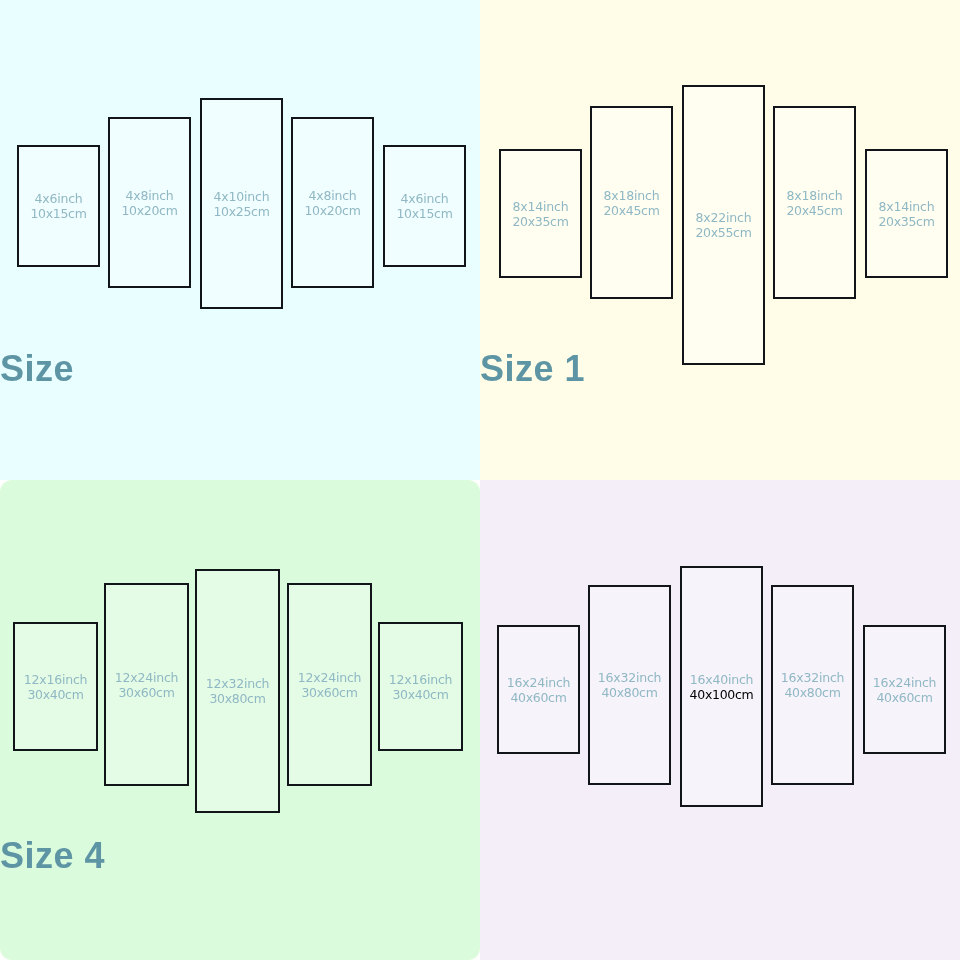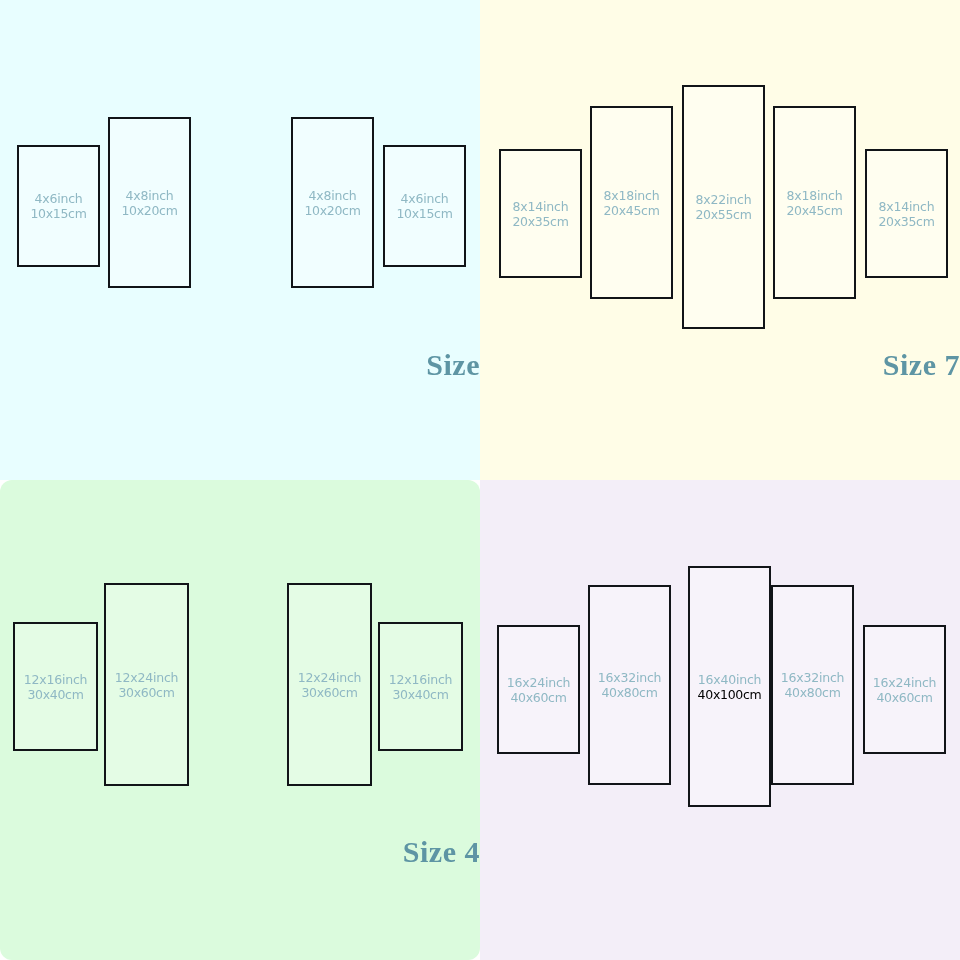"4x10inch" div.panel { html: none -> <div> <div>4x10inch</div> <div>10x25cm</div> </div> }
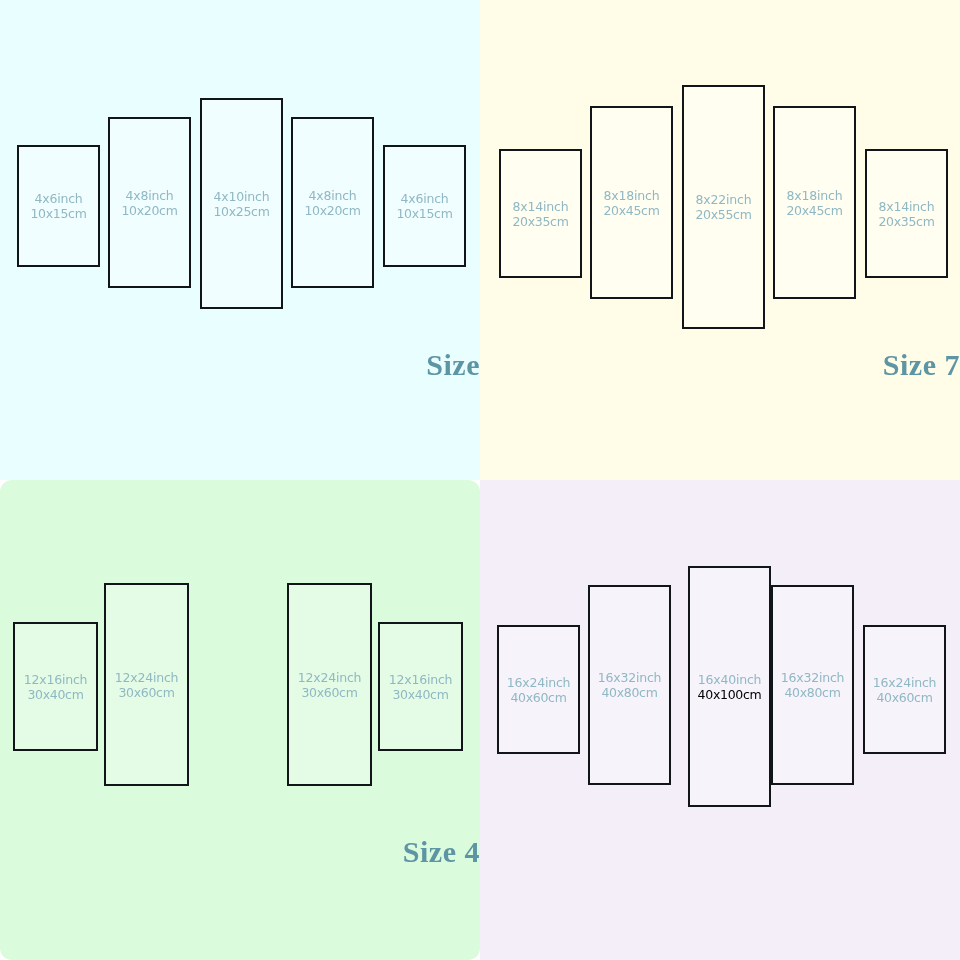"8x22inch" div.panel { height: 244px -> 280px }
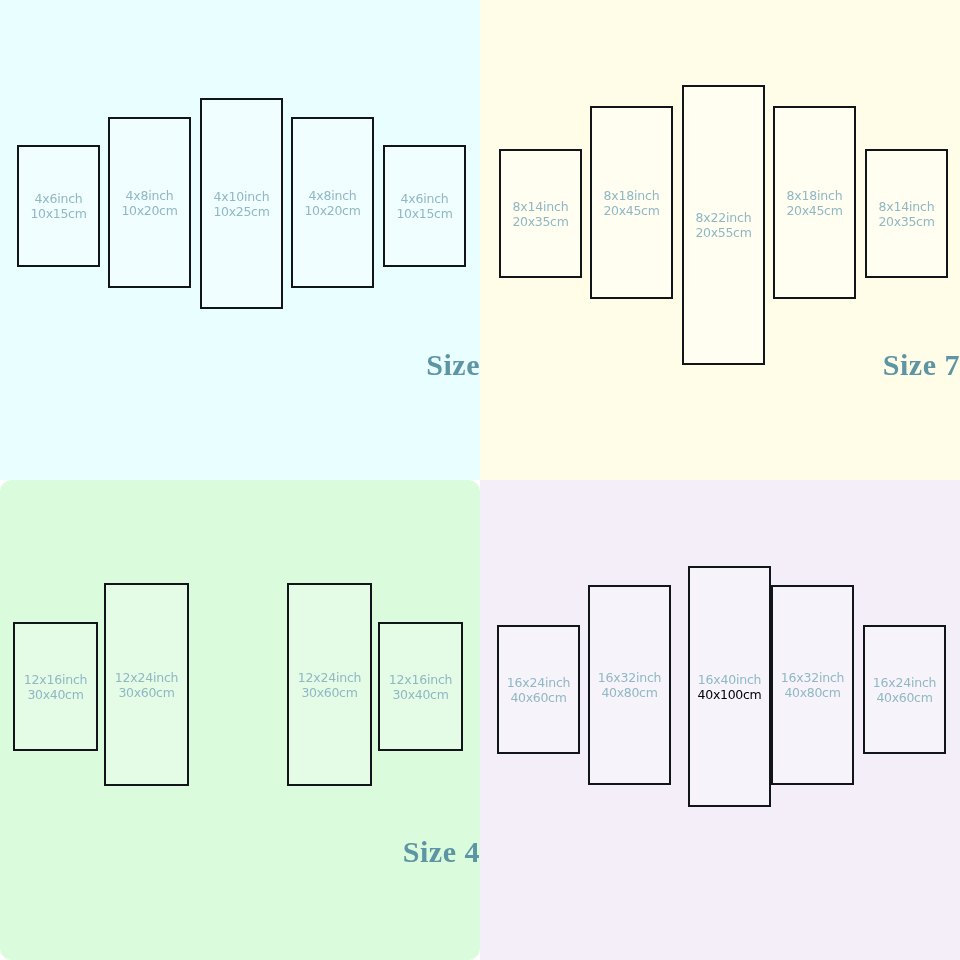"Size" .quad-title { font-family: Liberation Serif, serif -> Liberation Sans, sans-serif; font-size: 30px -> 36px; text-align: right -> left }
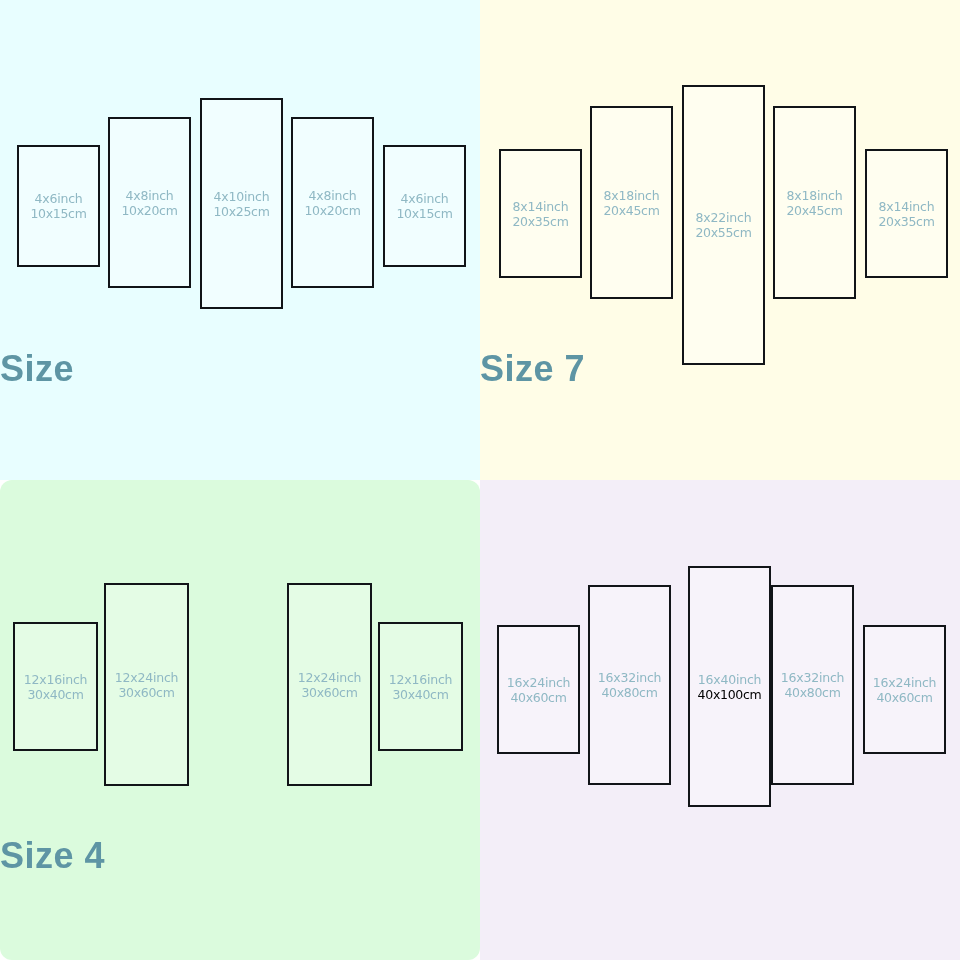"Size 7" div.quad-title { text: 7 -> 1 }
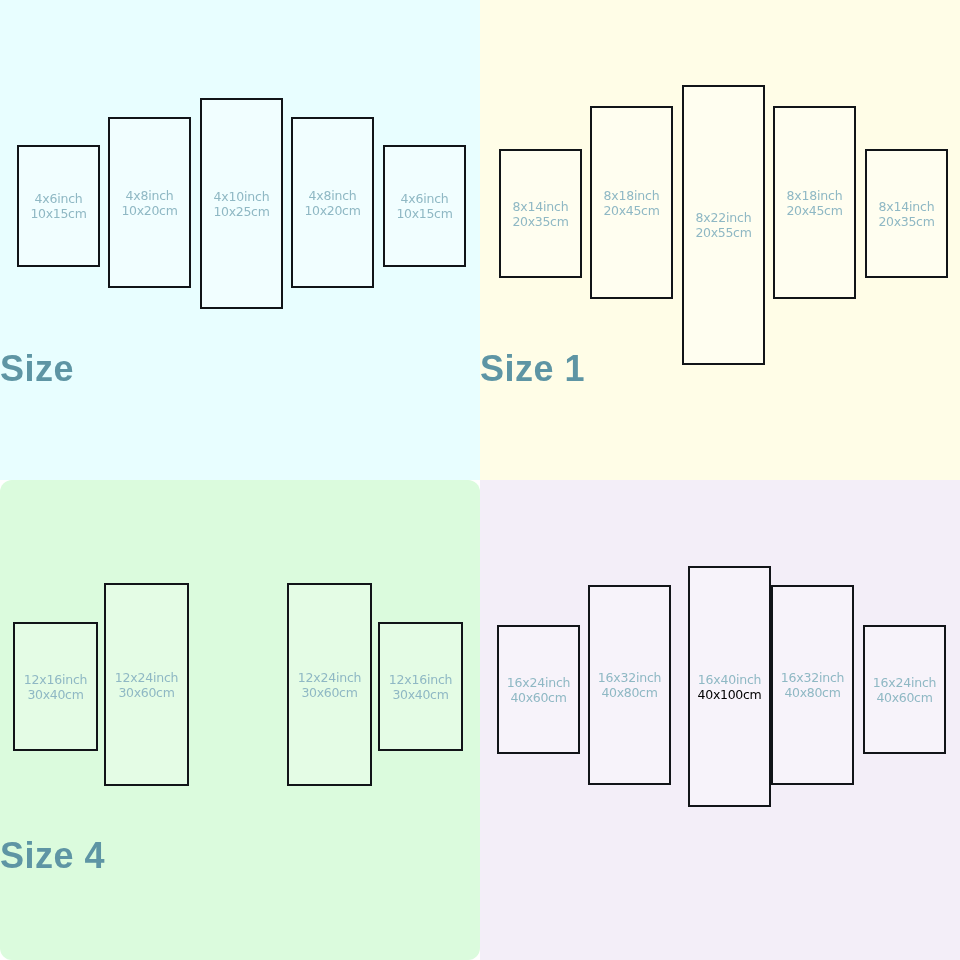"12x32inch" div.panel { html: none -> <div> <div>12x32inch</div> <div>30x80cm</div> </div> }
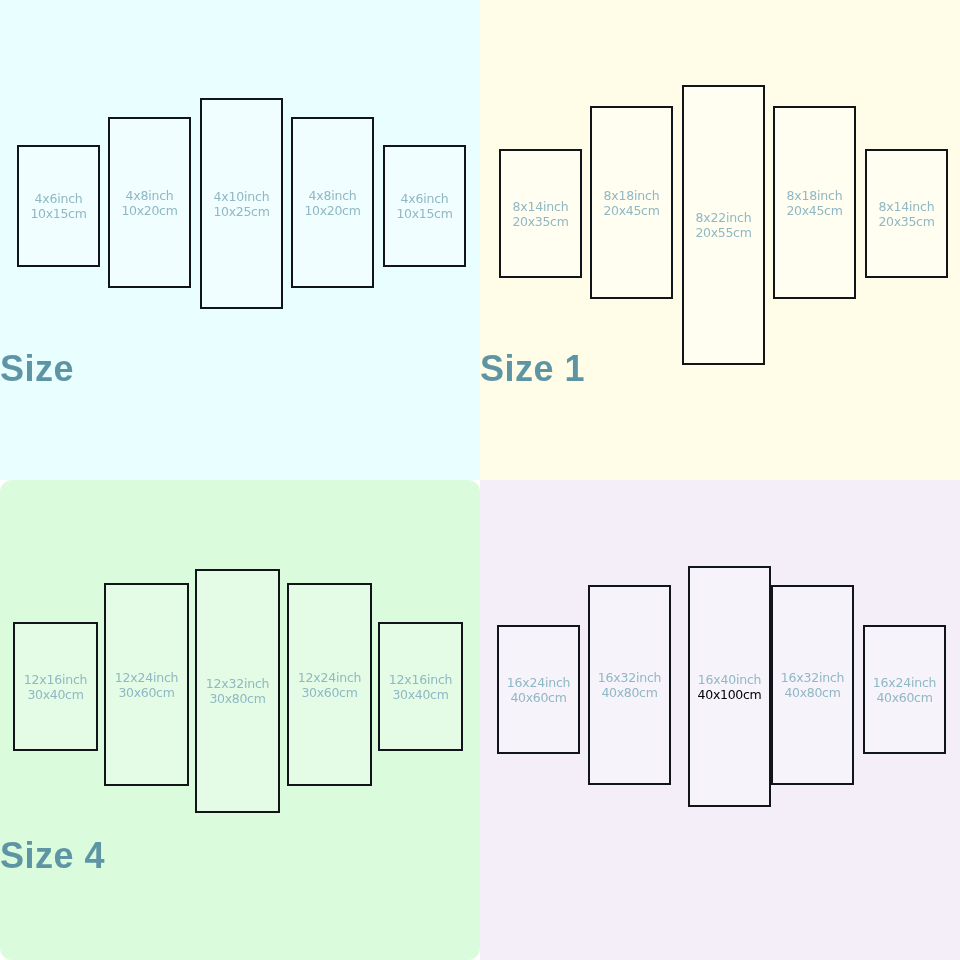"16x40inch" div.panel { left: 208px -> 200px }
